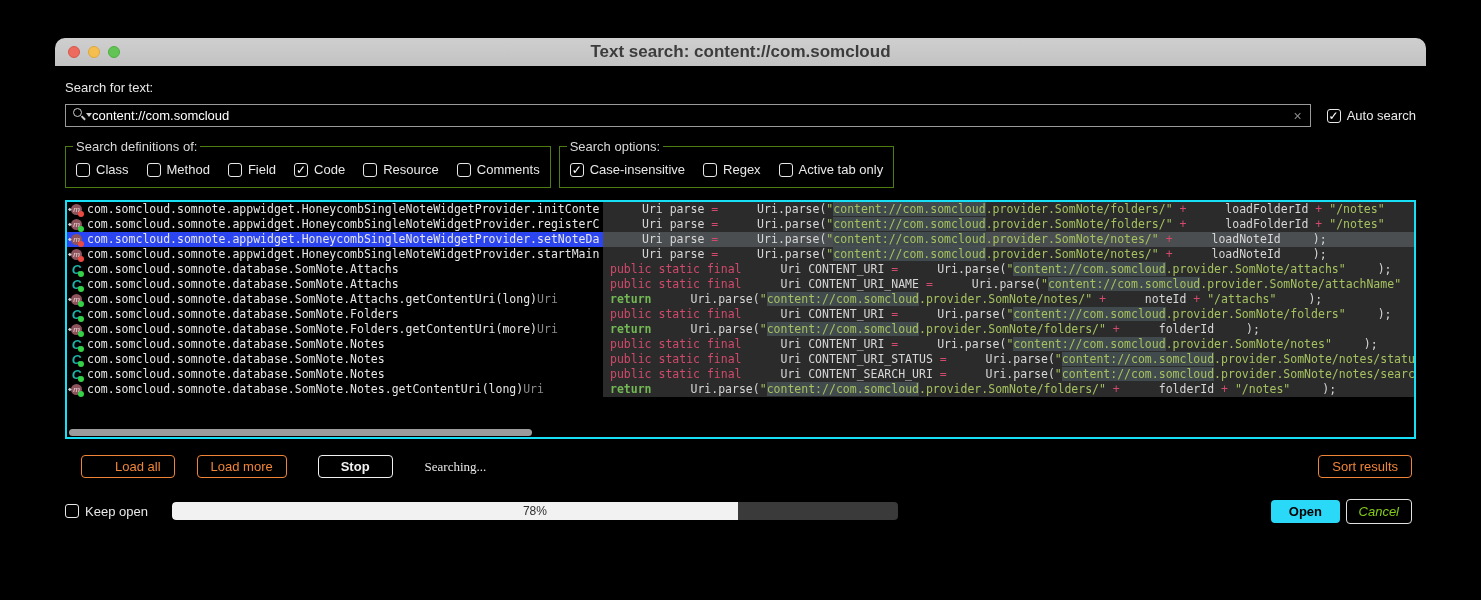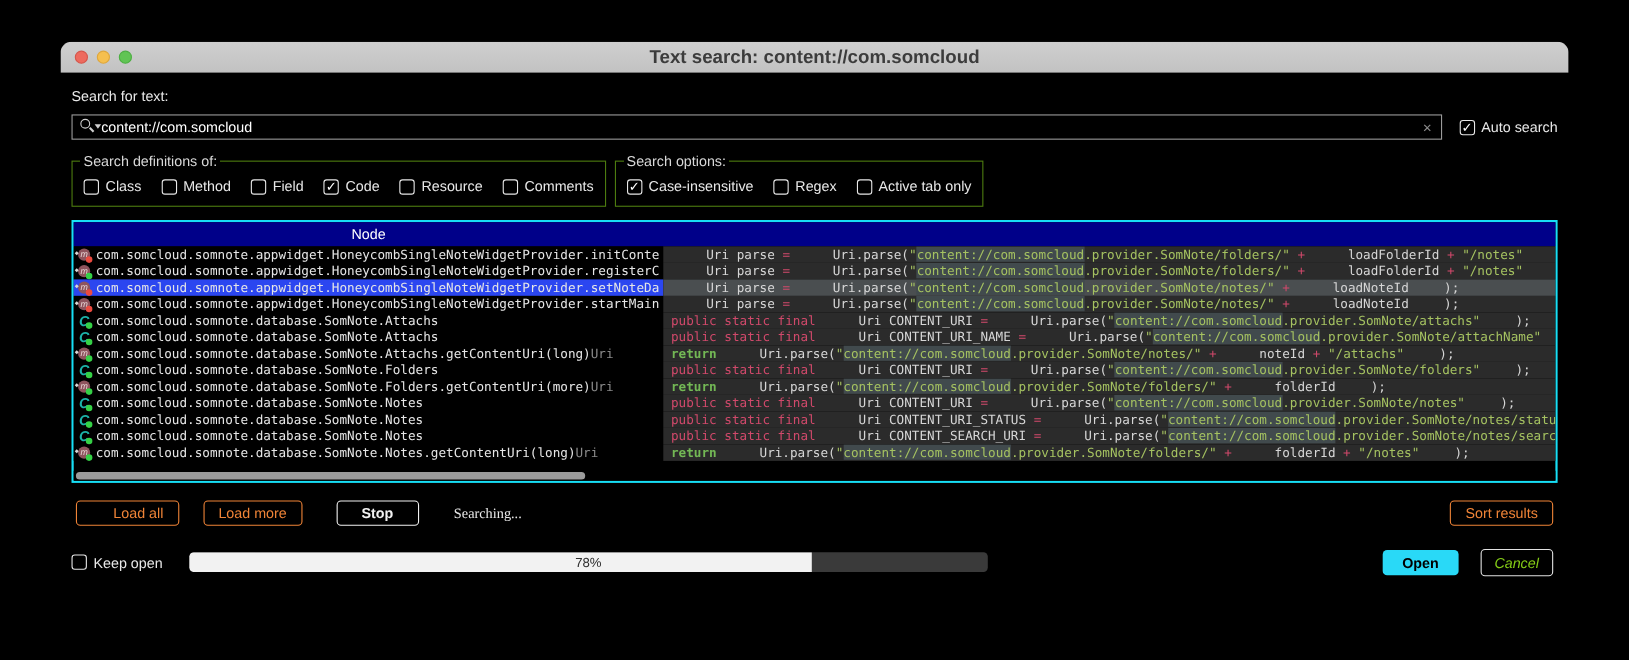"Node" div.thead { html: <div> <div>Node</div> </div> -> none }
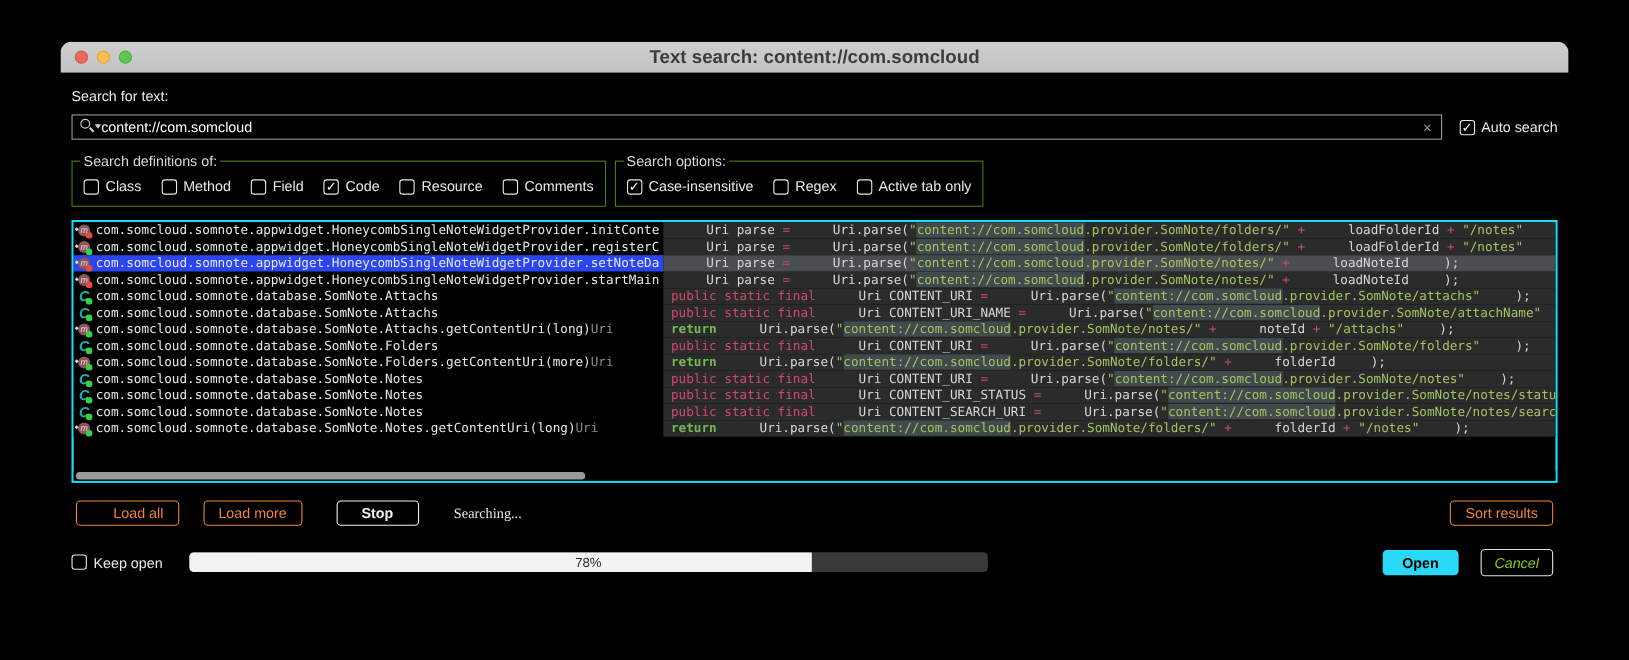"Load all" .btn-loadall { margin-left: 4px -> 16px }
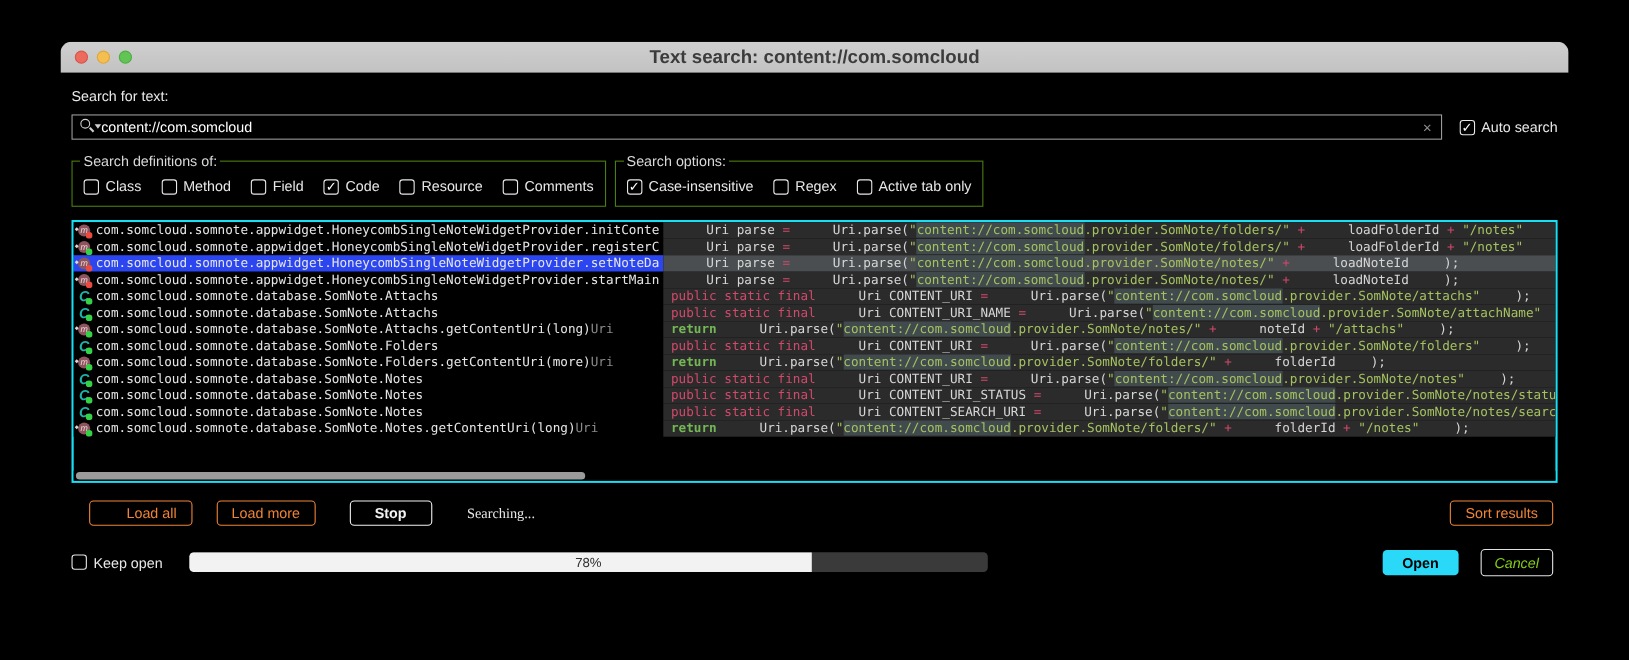"Open" .btn-open { right: 90px -> 76px }
